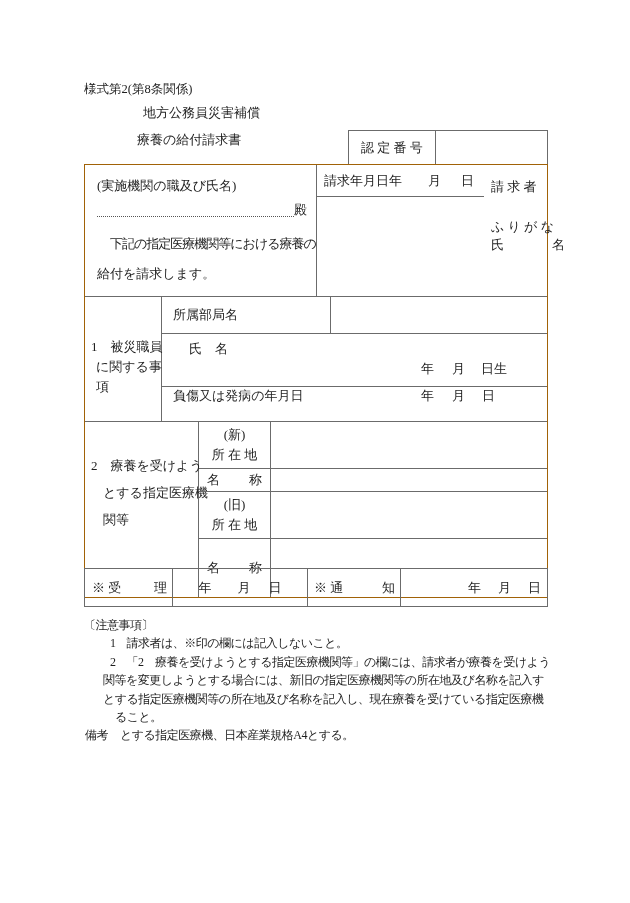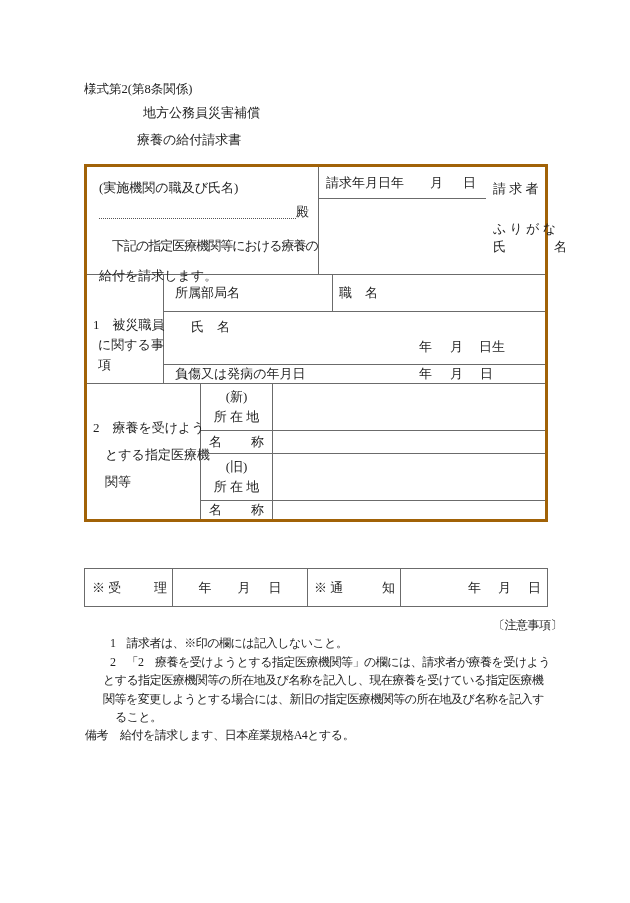"認 定 番 号" div.cert-box { html: none -> <div> <div>認 定 番 号</div> <div></div> </div> }
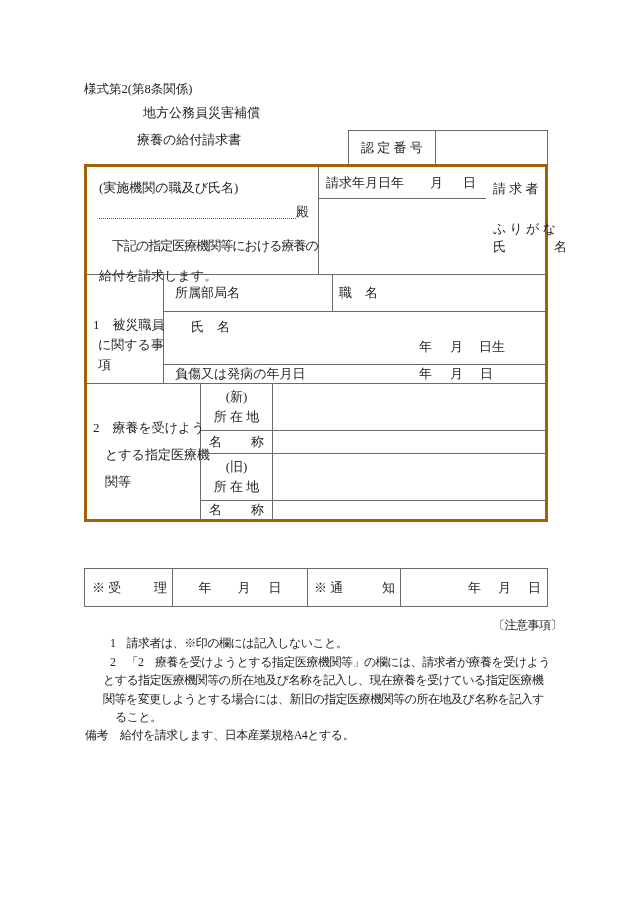"(実施機関の職及び氏名)" .main-table { border: 3px solid #a16207 -> 1px solid #a16207; height: 358px -> 434px }
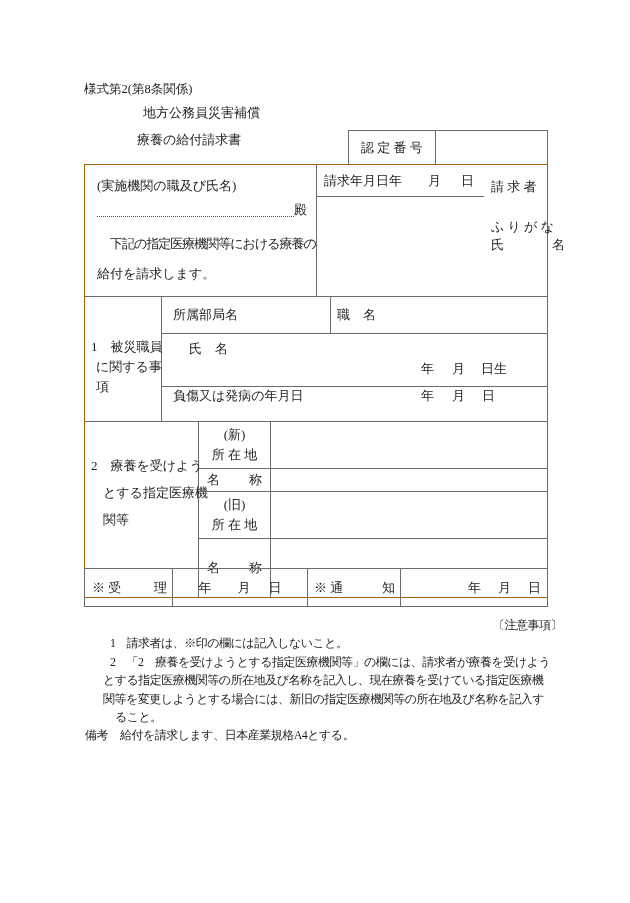"職 名" div.job { html: <div>職 名</div> -> none }
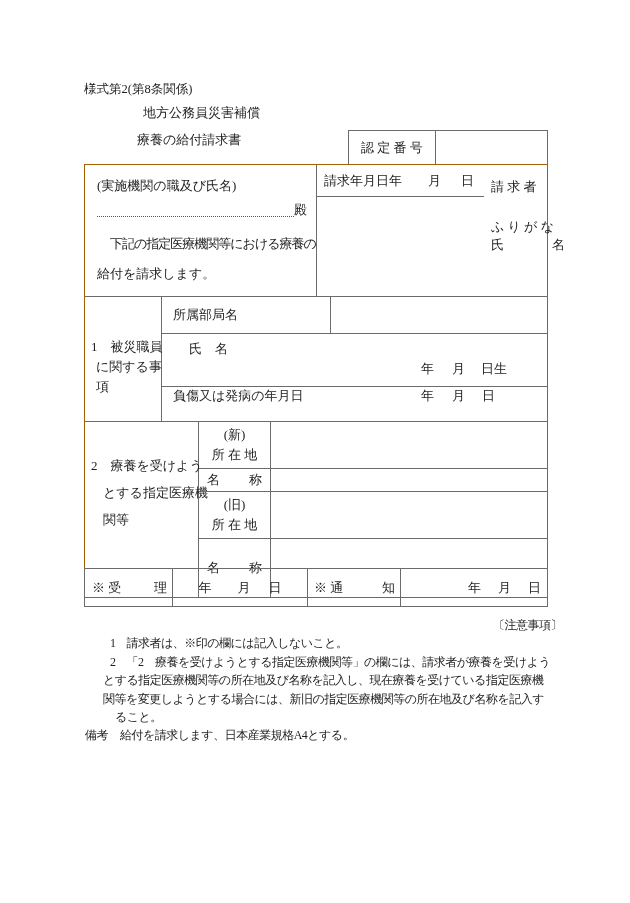"〔注意事項〕" .n-heading { text-align: right -> none }
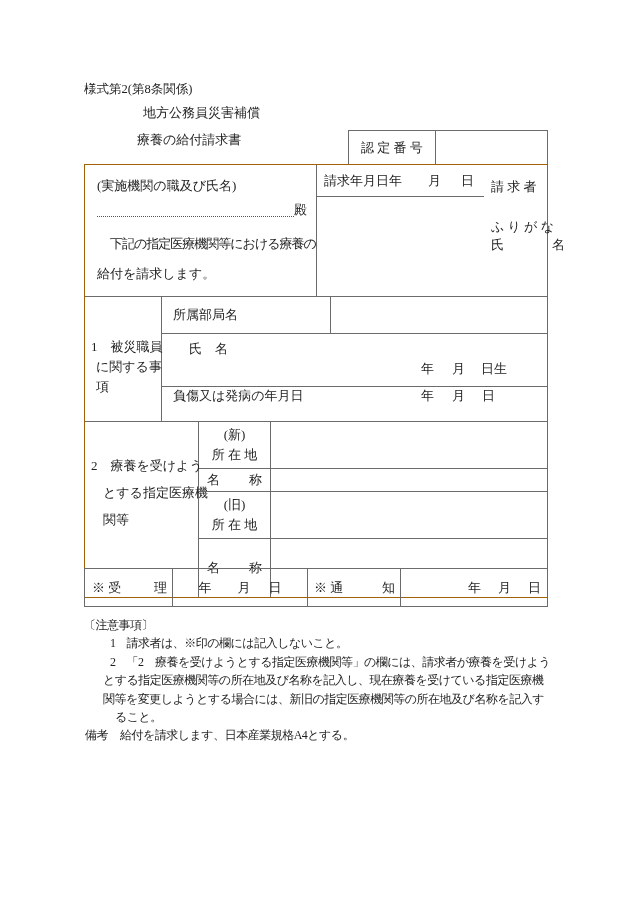"とする指定医療機関等の所在地及び名称を記入し、現在療養を受けている指定医療機" div.n-cont { order: before "関等を変更しようとする場合には、新旧の指定医療機関等の所在地及び名称を記入す" -> after "関等を変更しようとする場合には、新旧の指定医療機関等の所在地及び名称を記入す" }
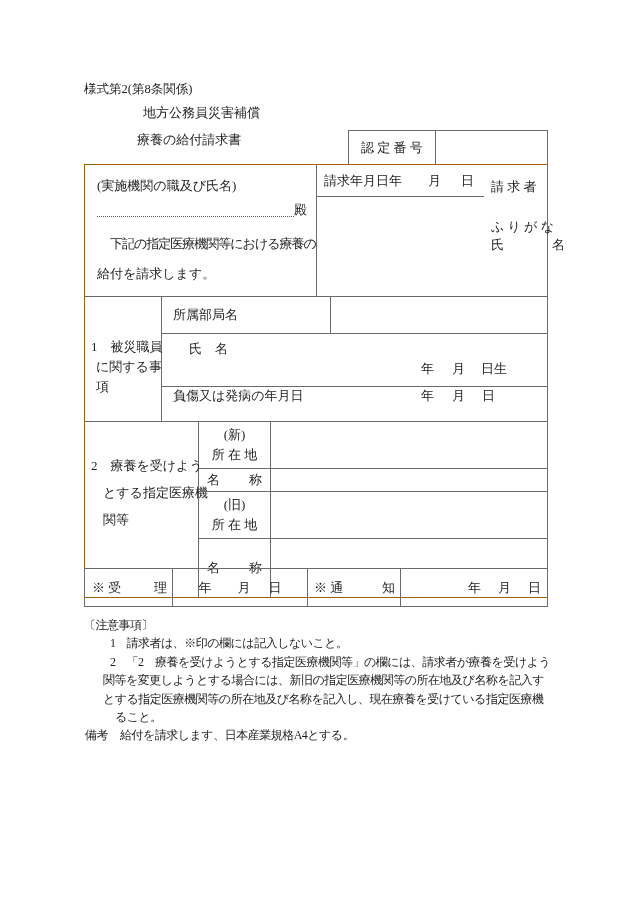"給付を請求します、日本産業規格A4とする。" span.txt2 { text: 給付を請求します -> とする指定医療機 }
